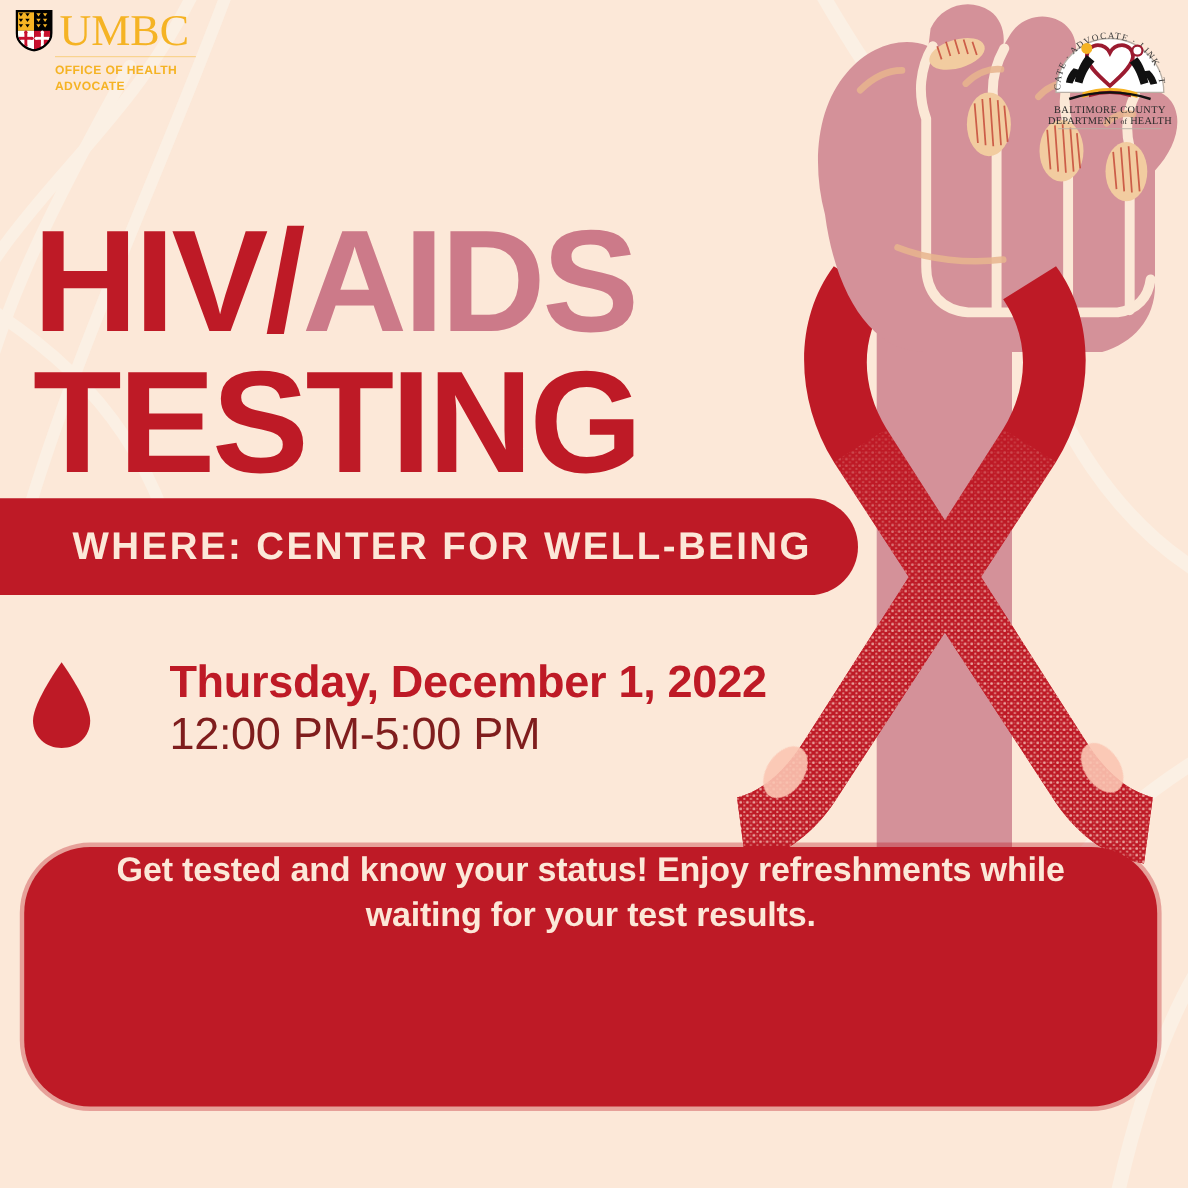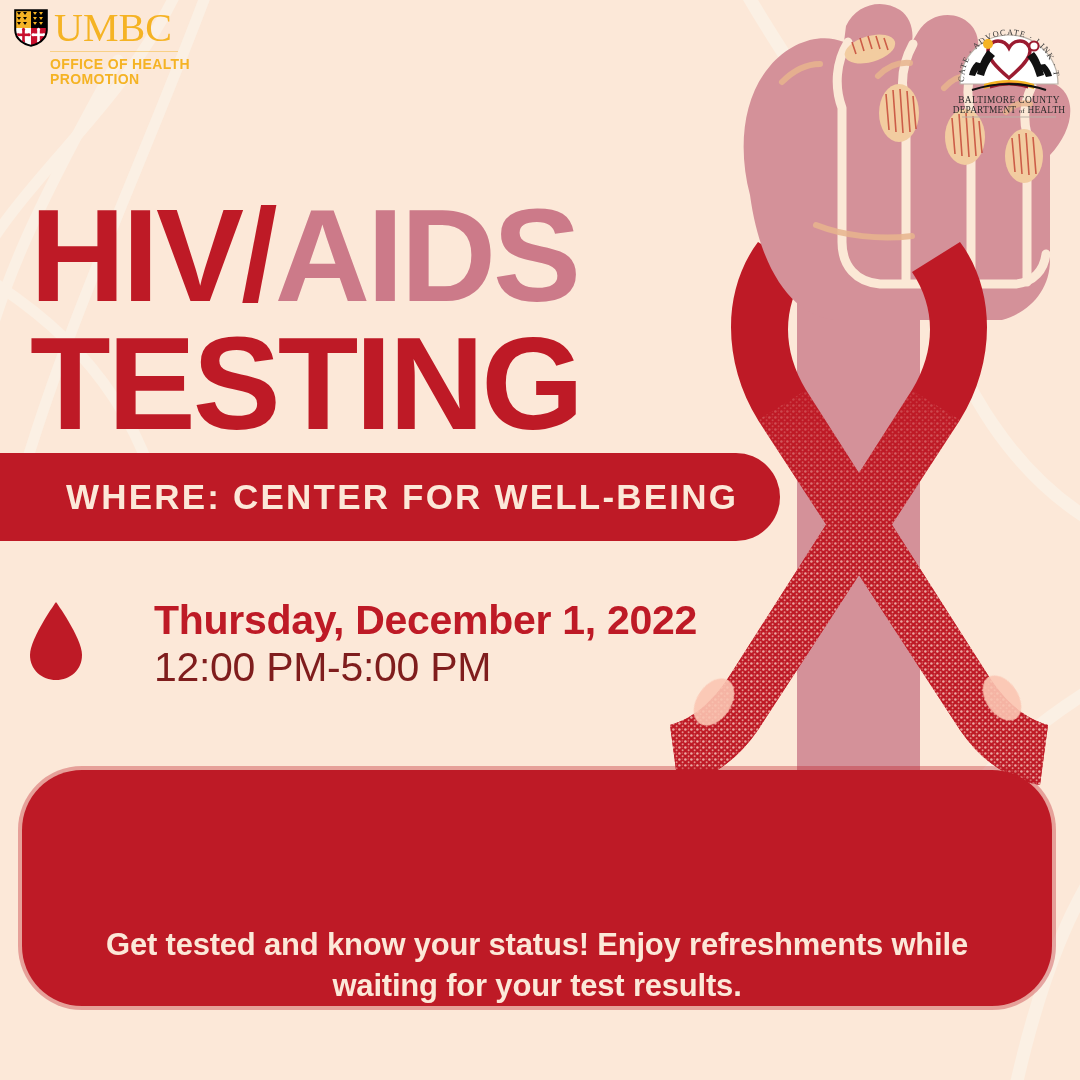"OFFICE OF HEALTH" .umbc-sub { font-size: 14px -> 11px }
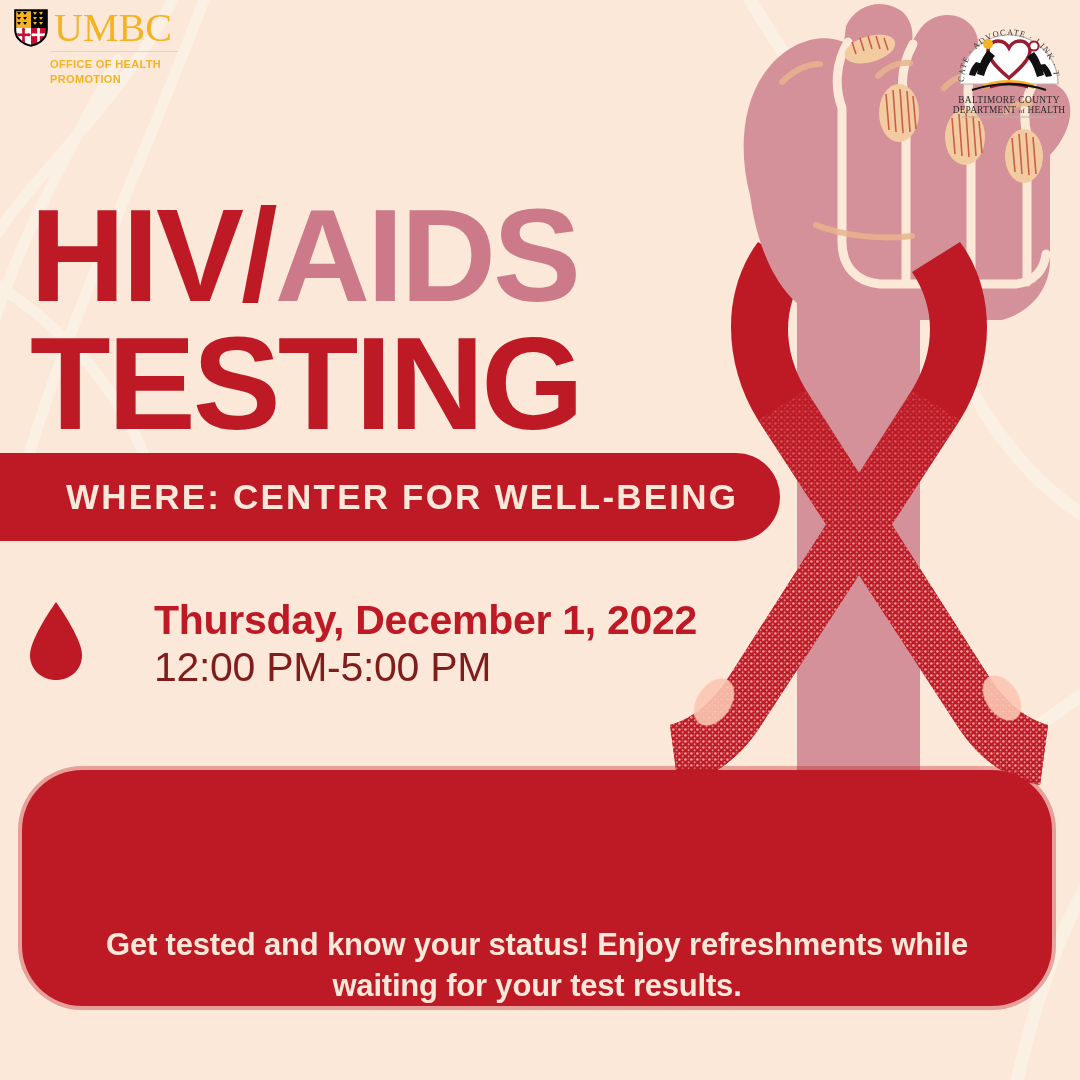"PROMOTION" div { text: PROMOTION -> ADVOCATE }
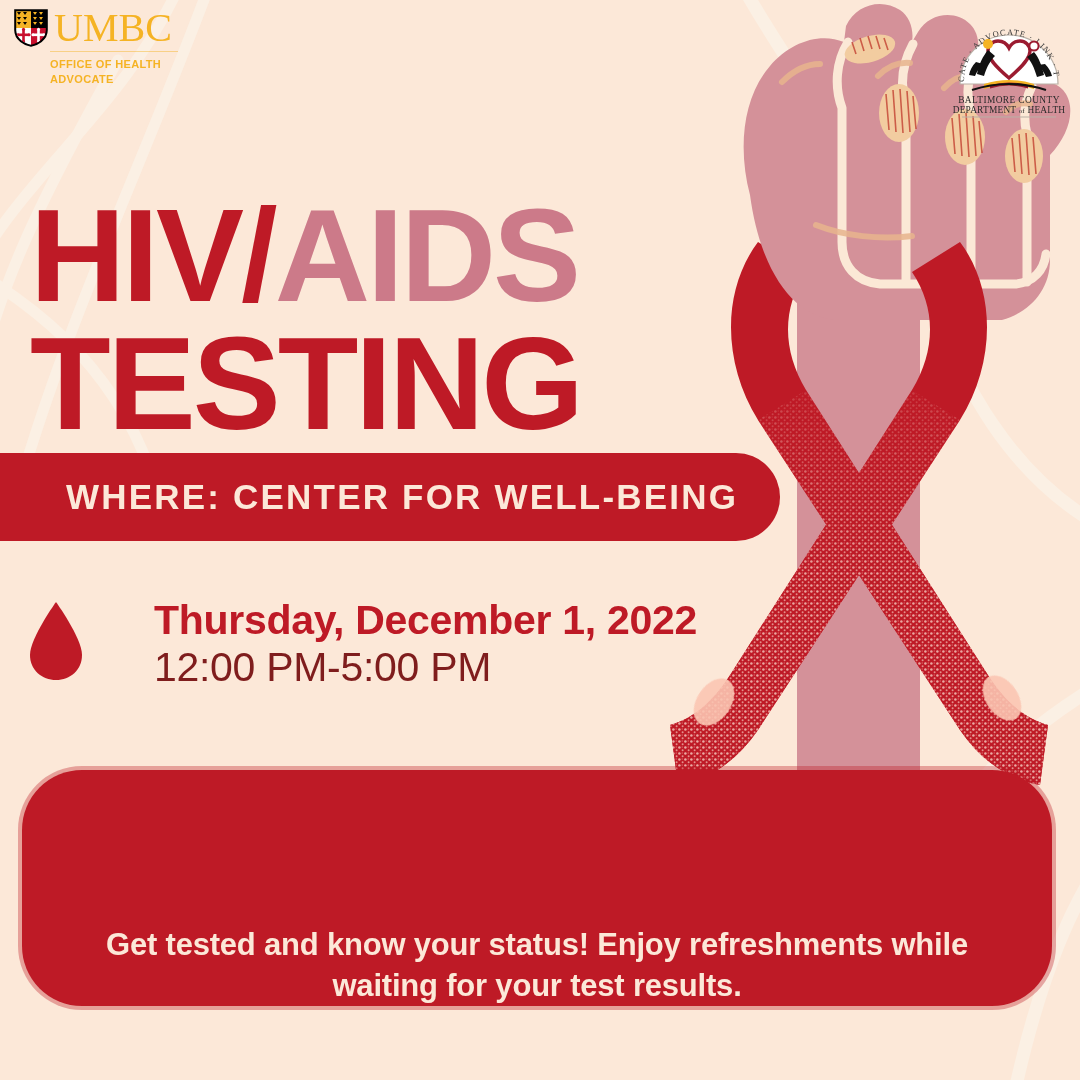"Get tested and know your" .msg-box { justify-content: flex-end -> flex-start }
